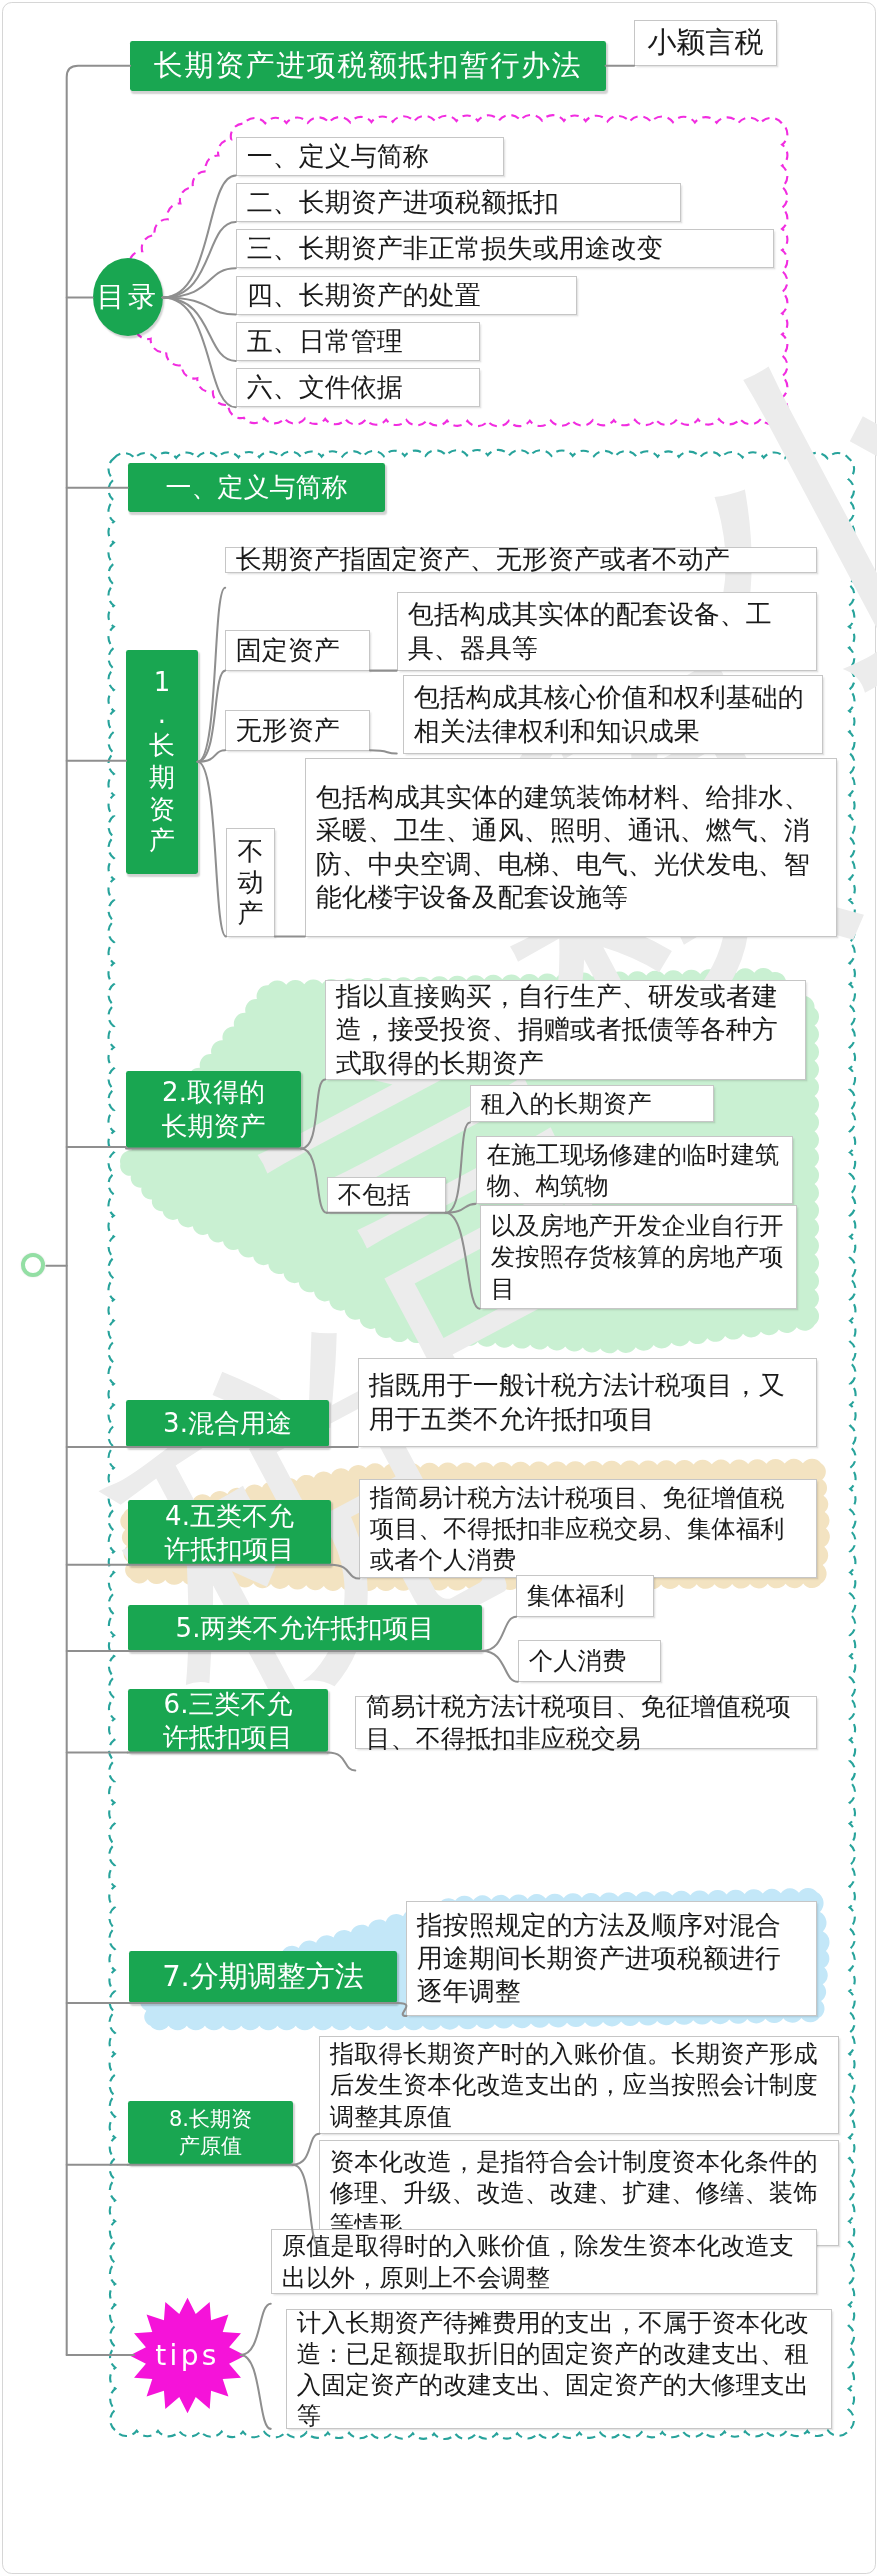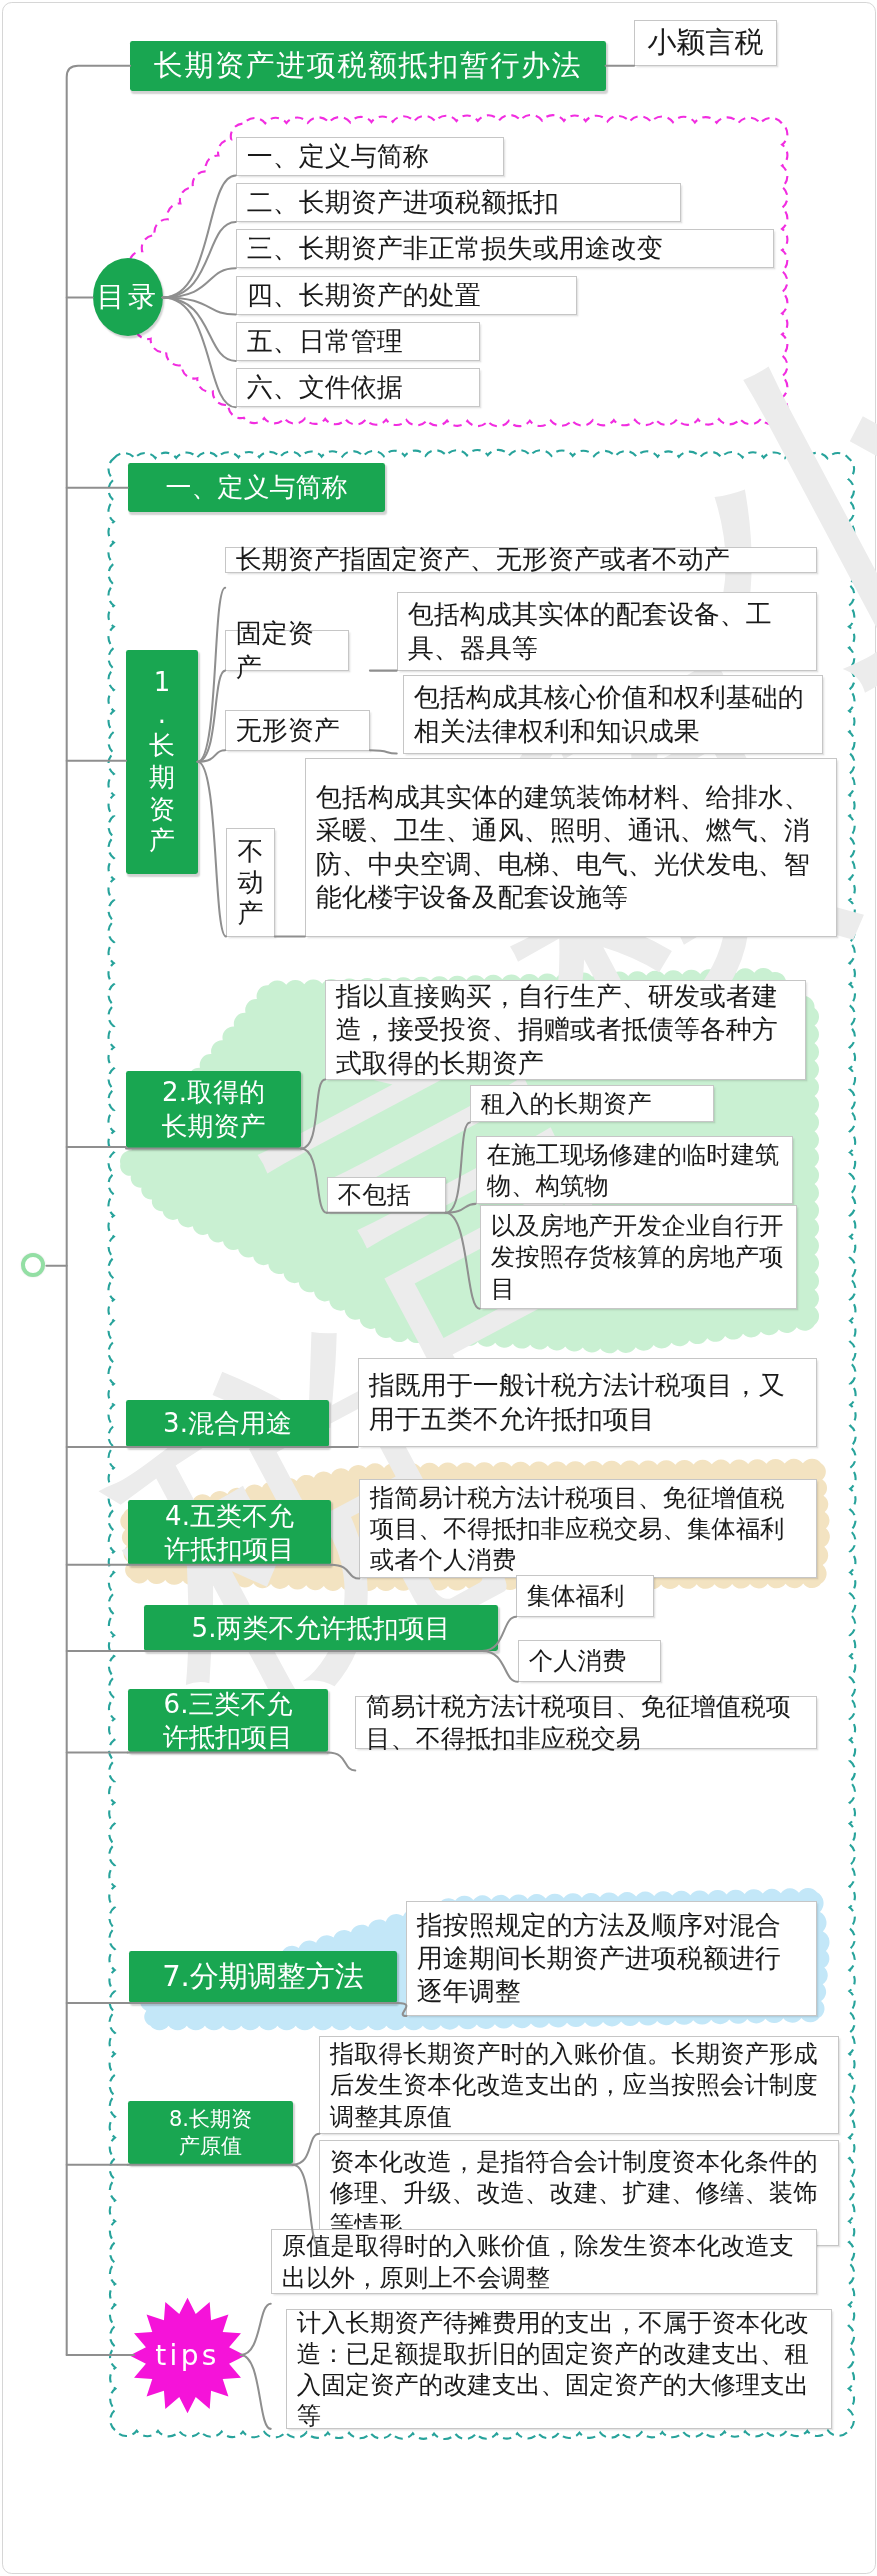"固定资产" div.wbox { width: 124px -> 145px }
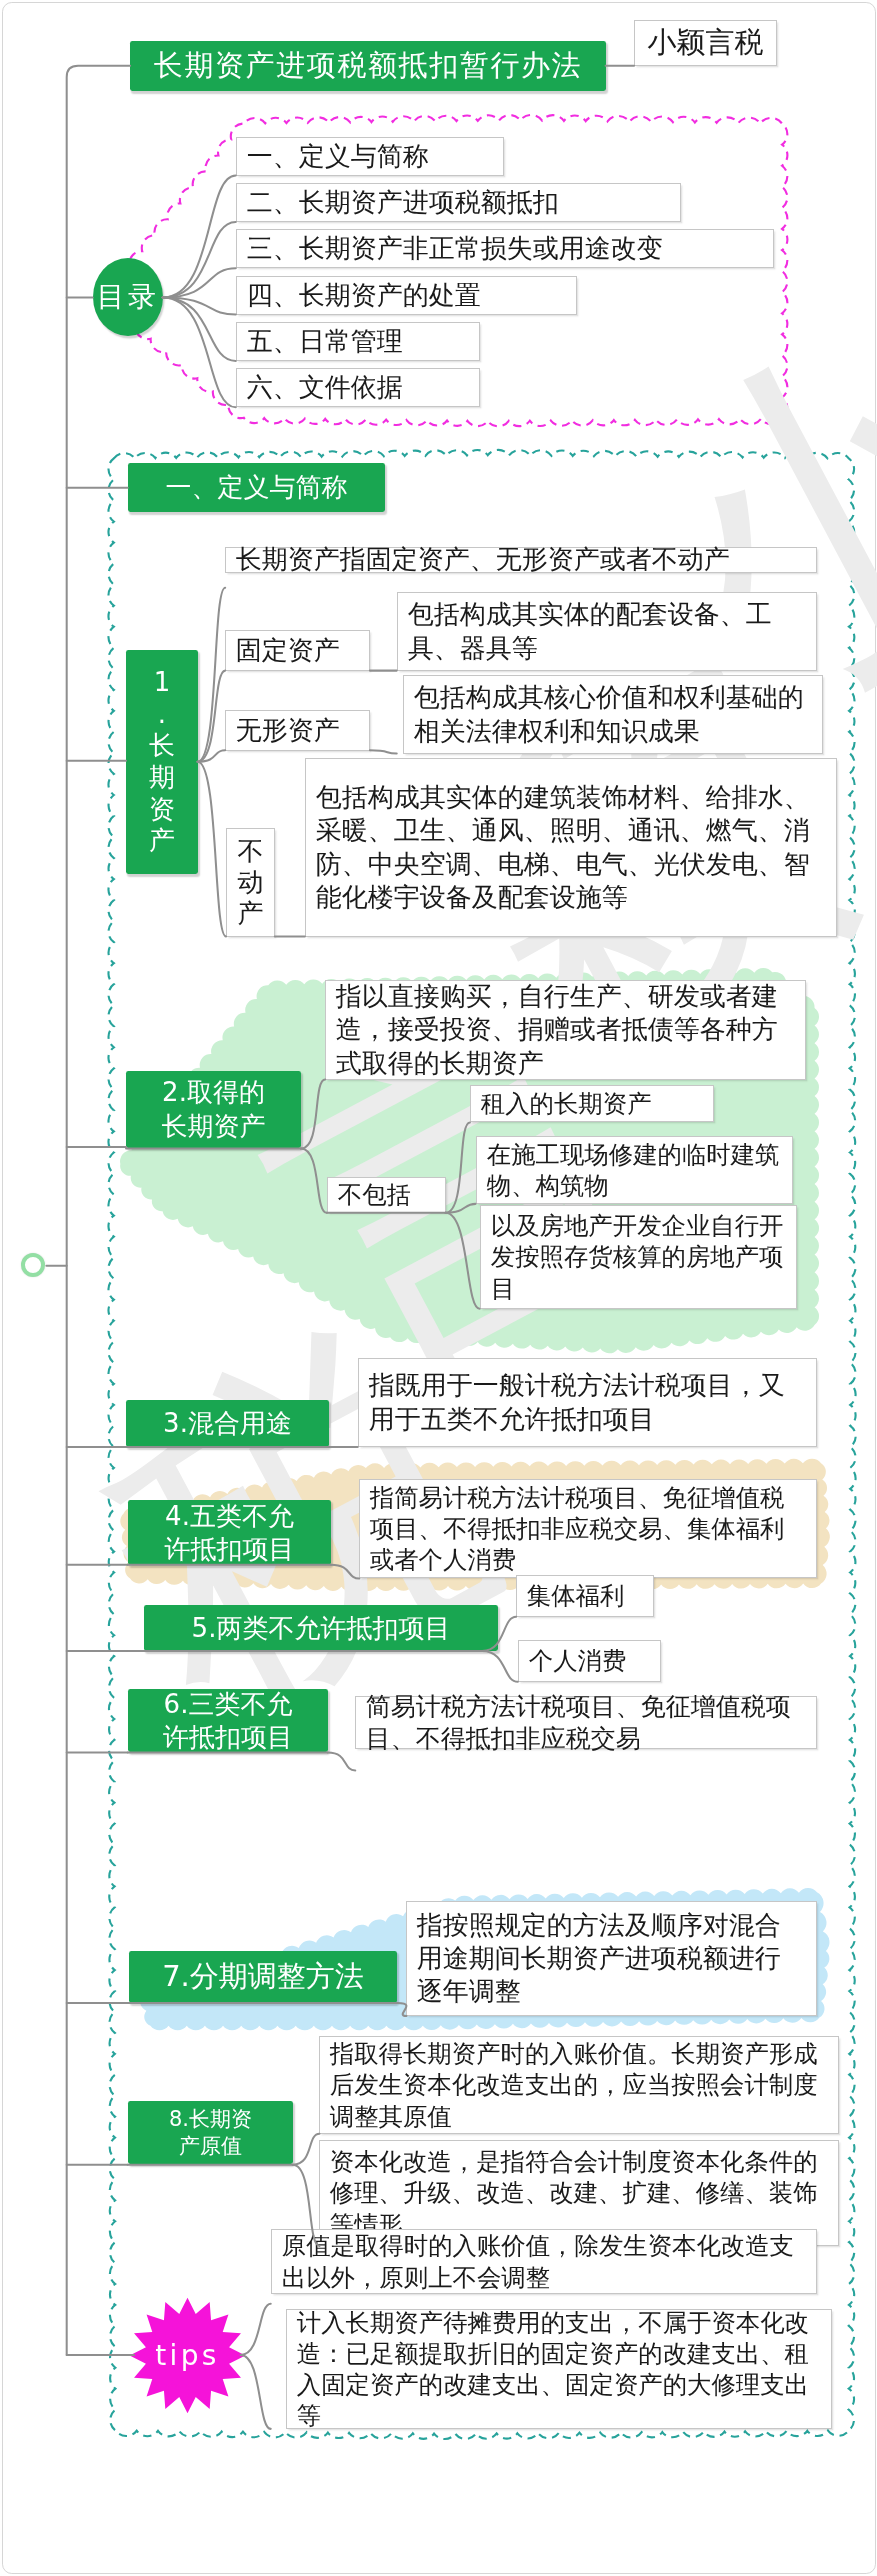"5.两类不允许抵扣项目" div.gbox { margin-left: 16px -> none }
